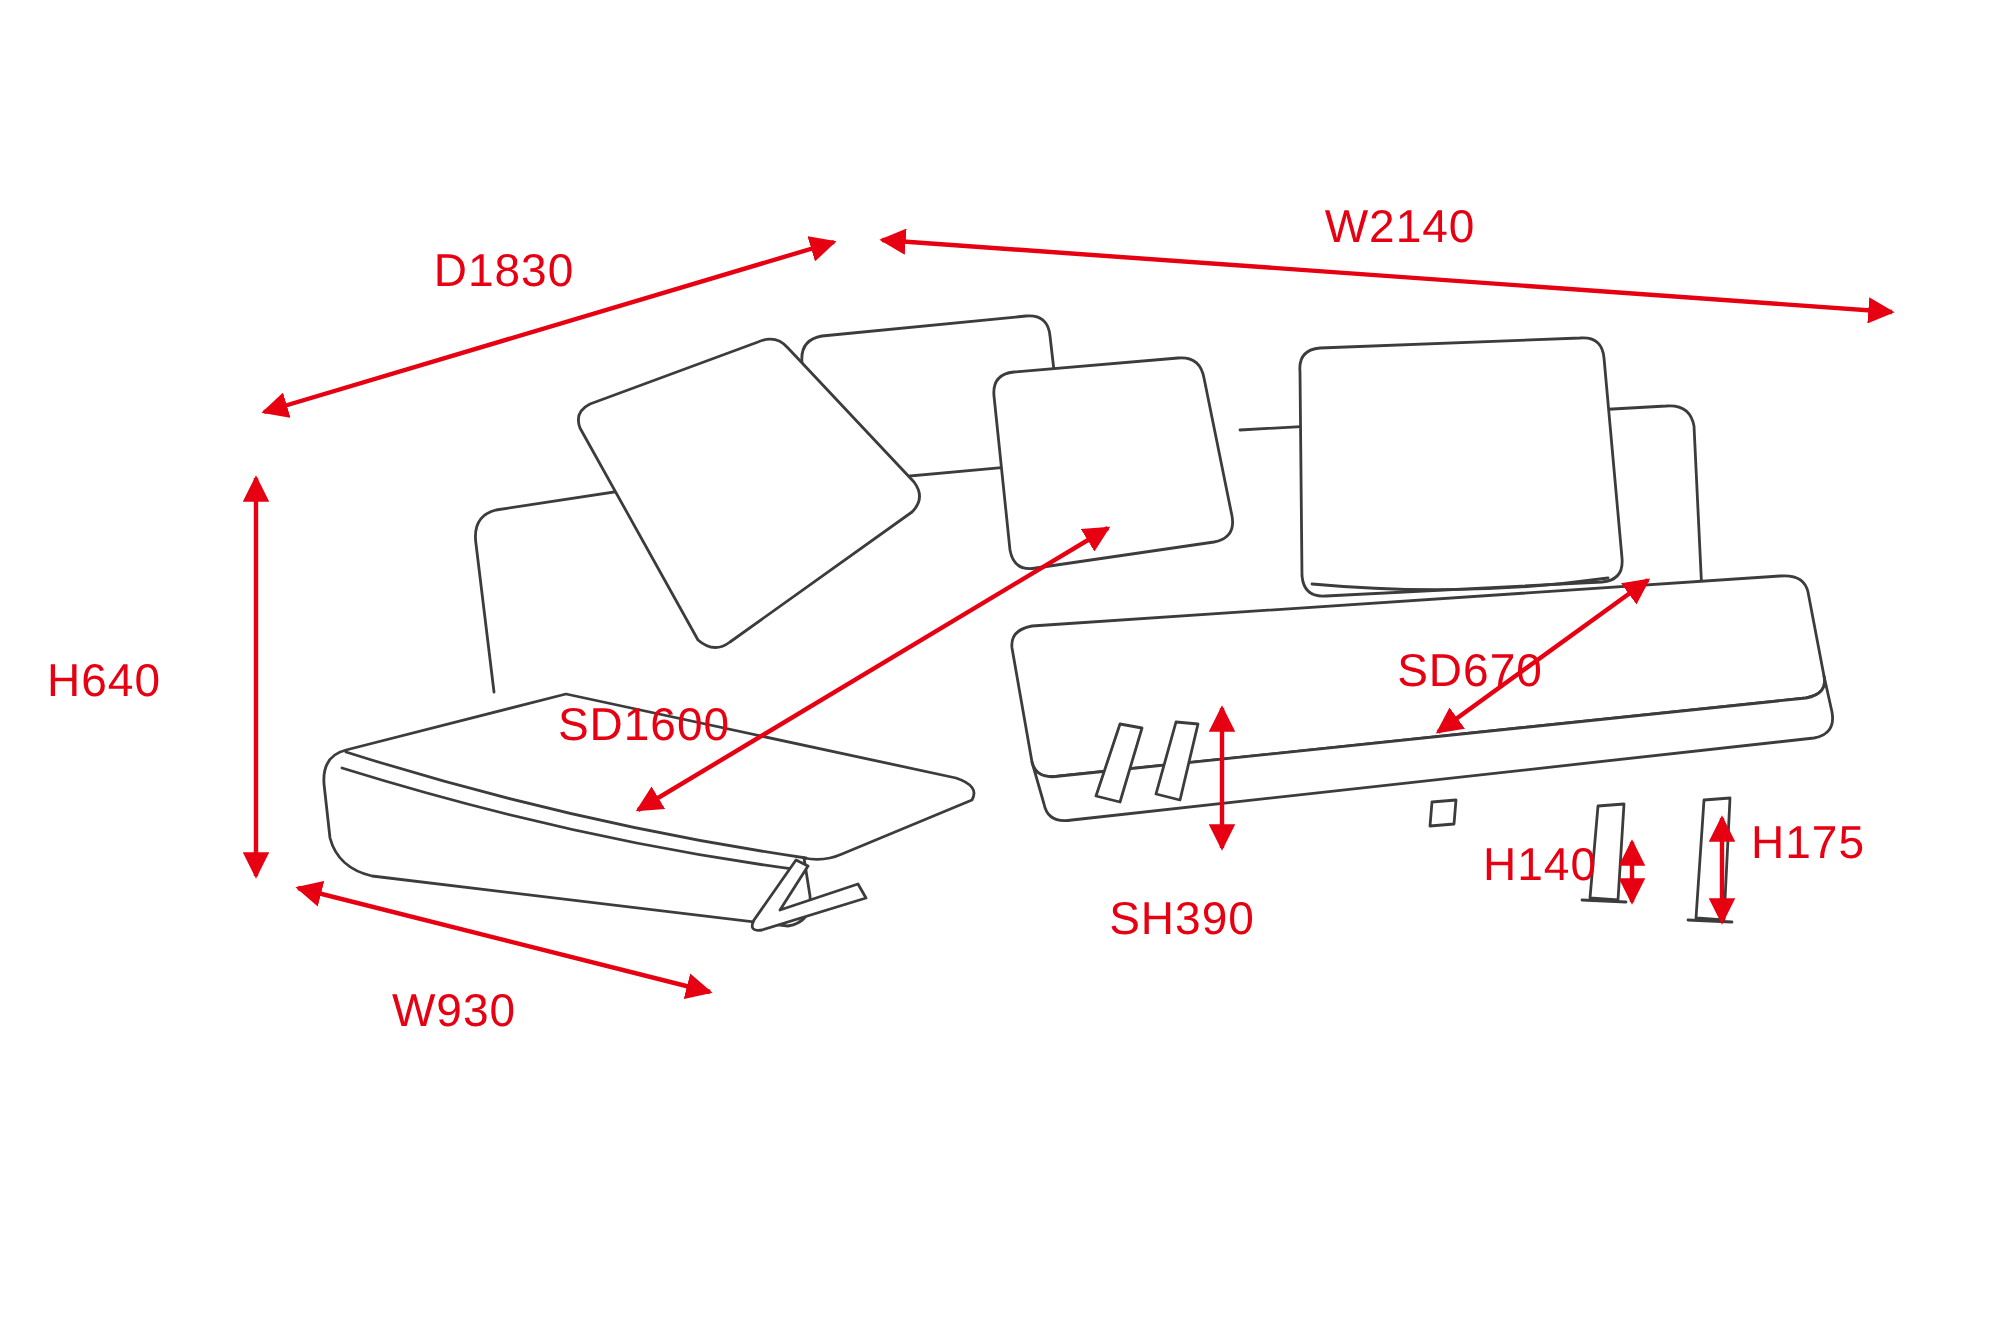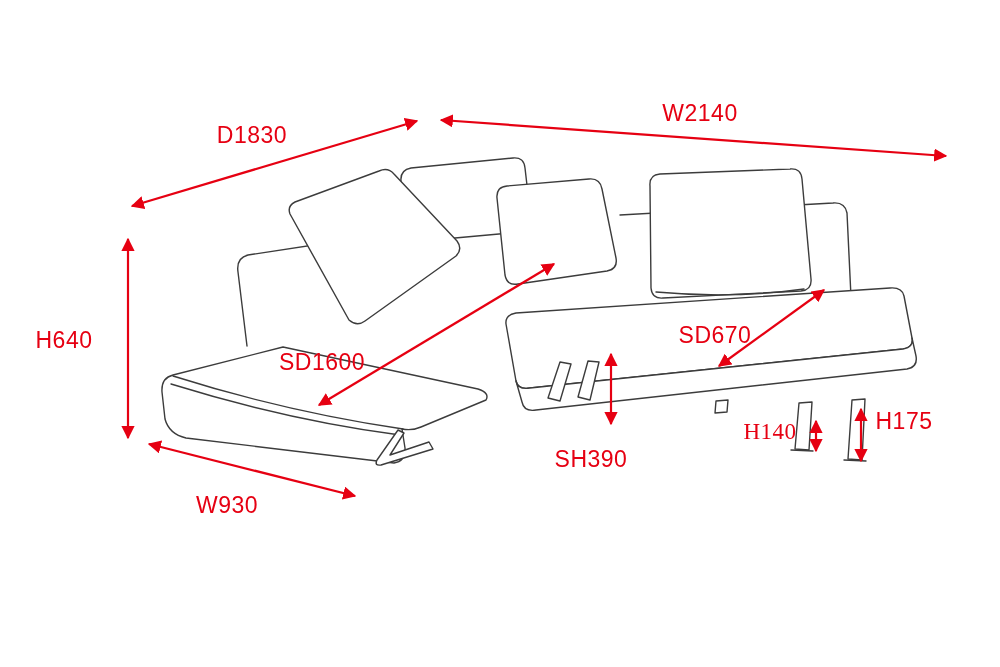"H640" span.dim-label { left: 64px -> 52px }
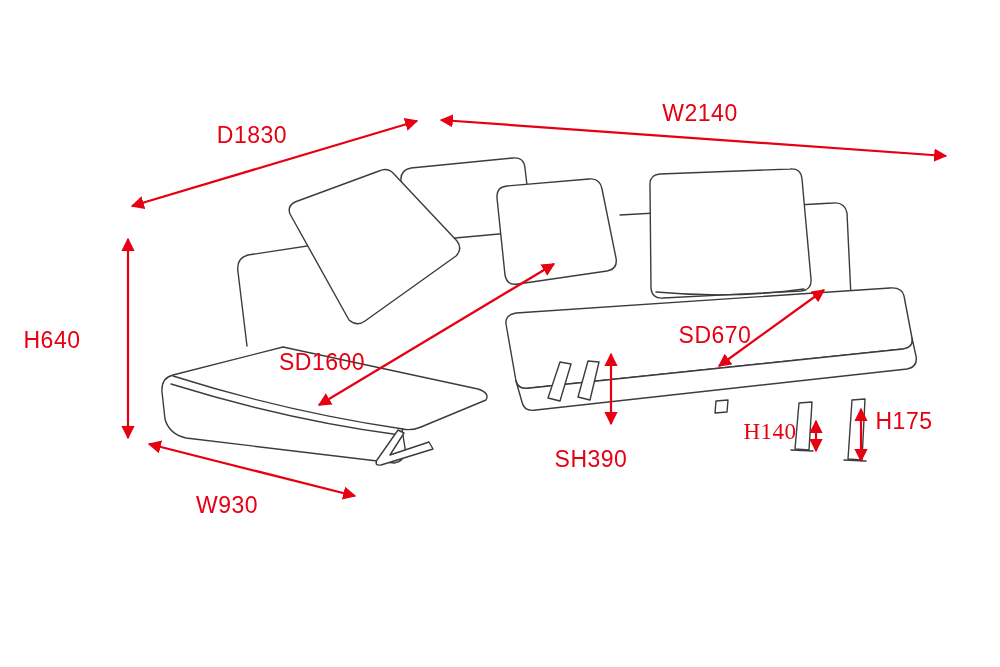"SD670" span.dim-label { left: 715px -> 735px }
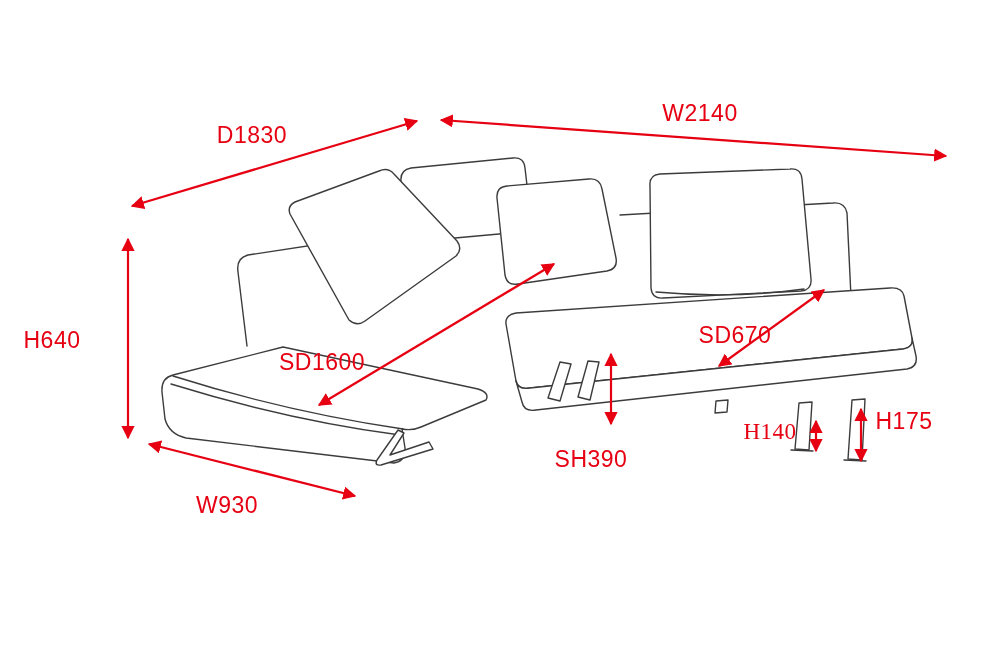"H140" span.dim-label { font-family: Liberation Serif, serif -> none }
